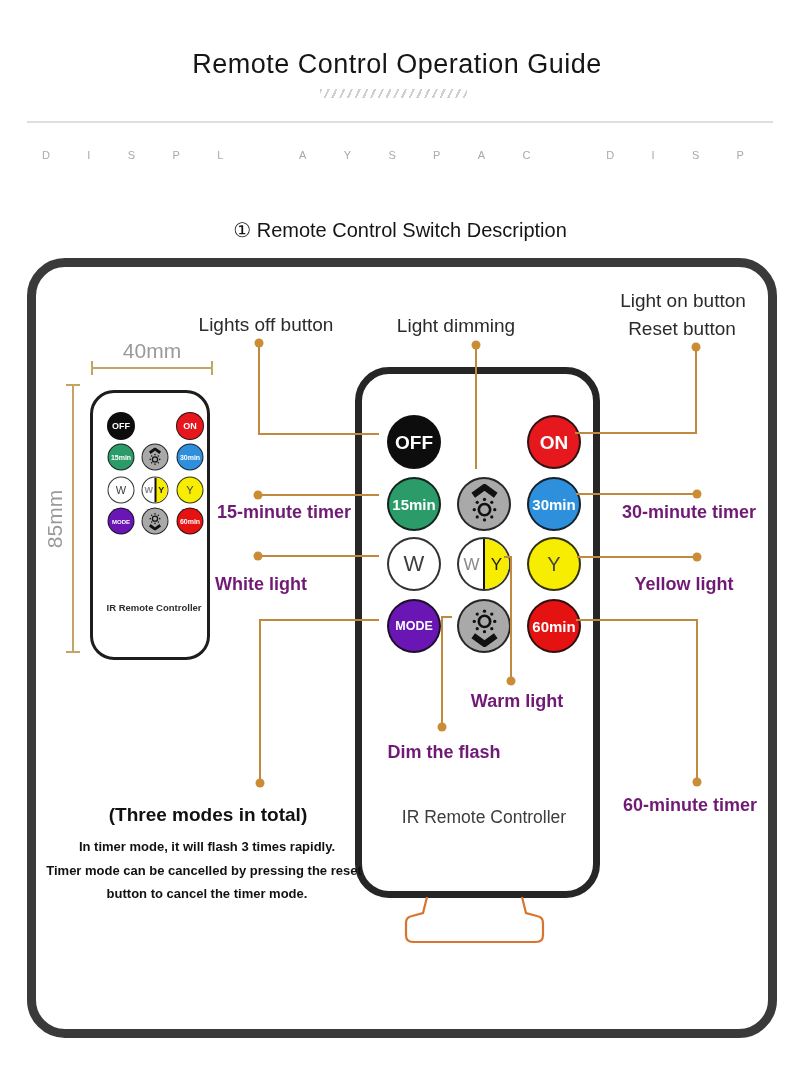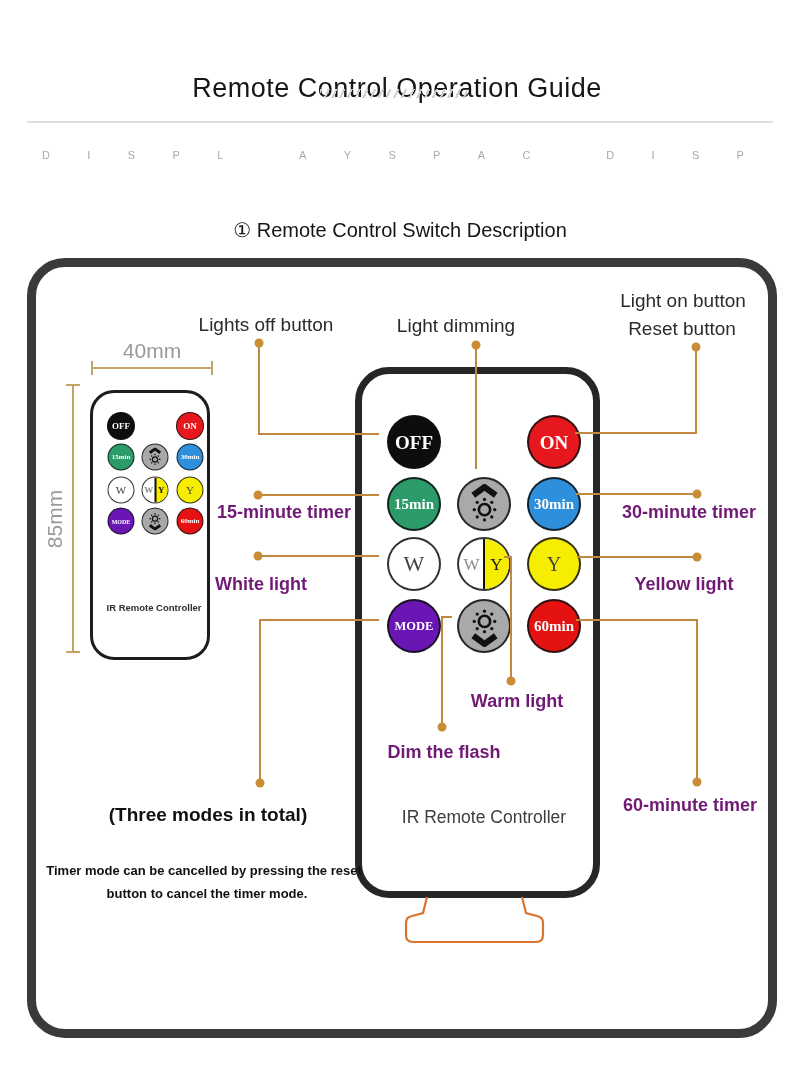"Remote Control Operation Guide" .title { margin-top: 24px -> none }
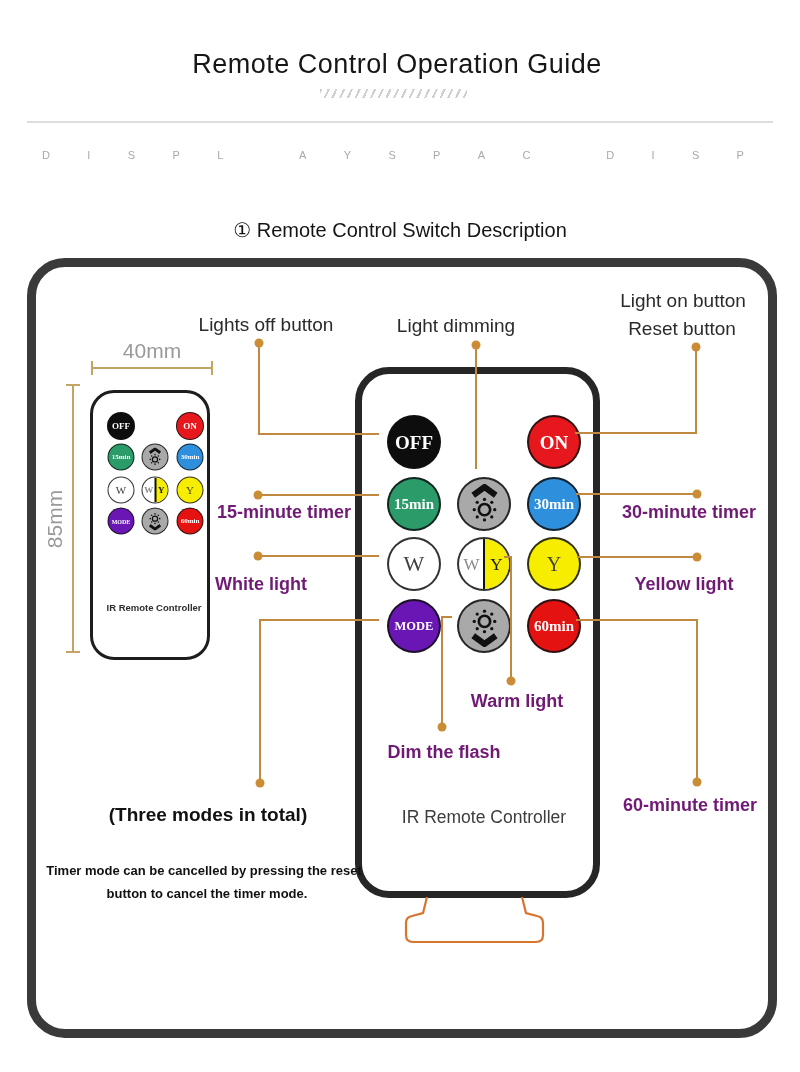"OFF" .btn { font-family: Liberation Serif, serif -> none }
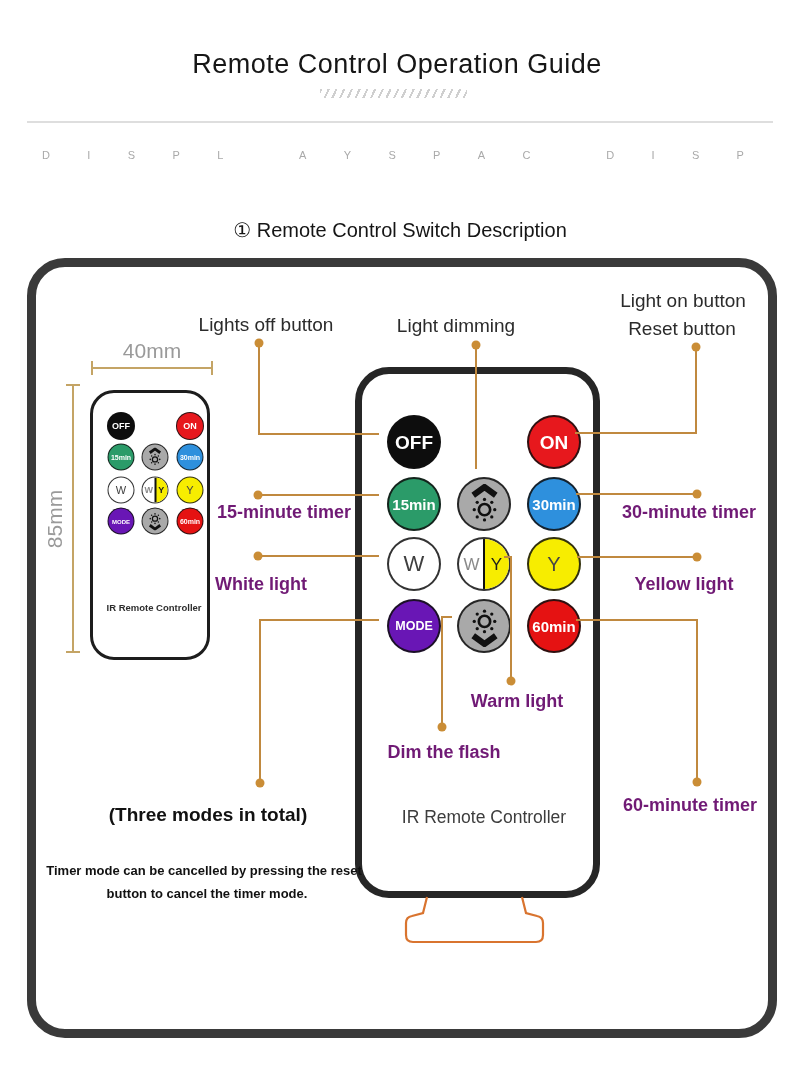"In timer mode, it will" div.abs { html: none -> <div>In timer mode, it will flash 3 times rapidly.</div> }
